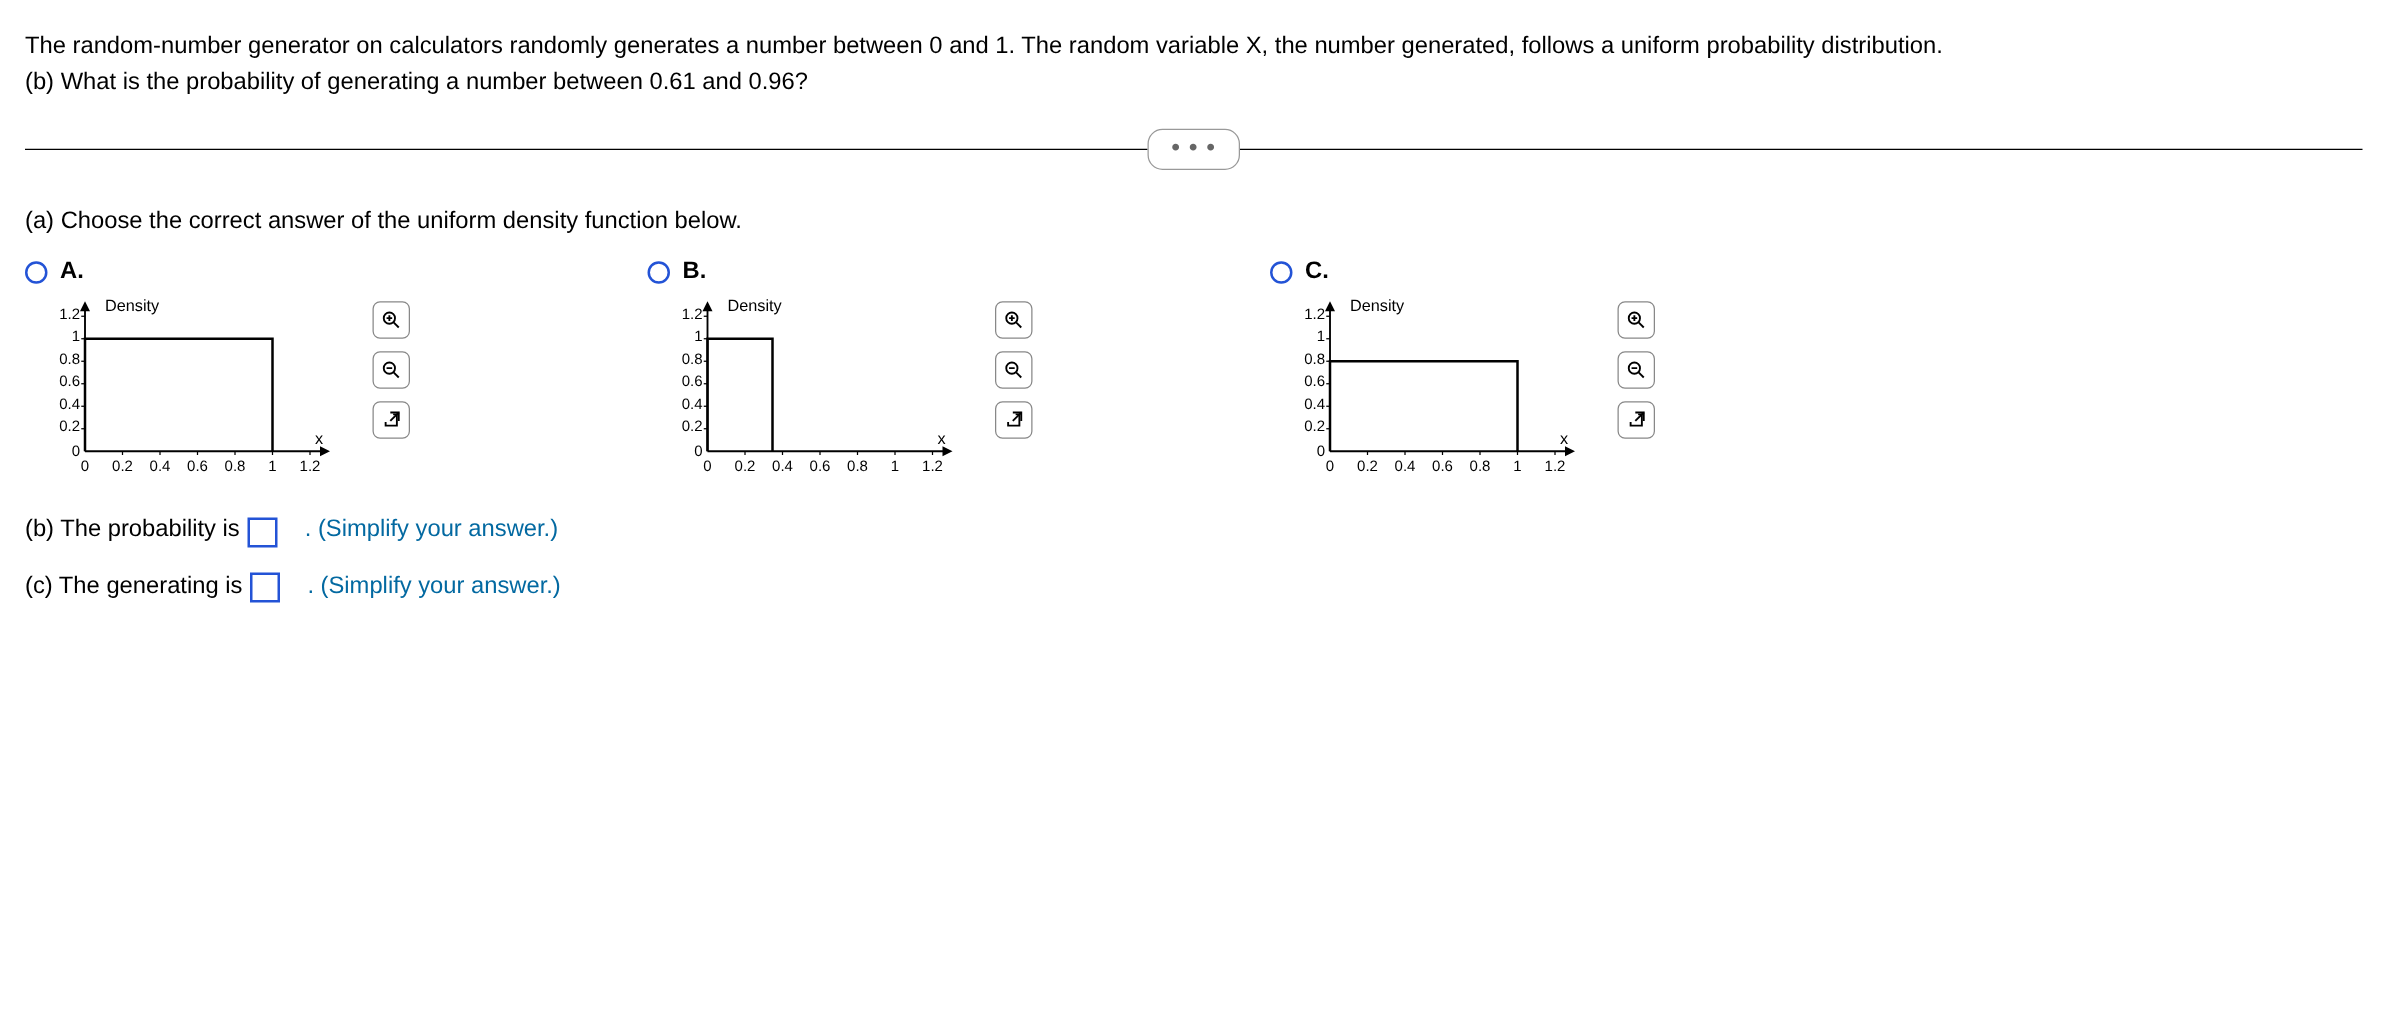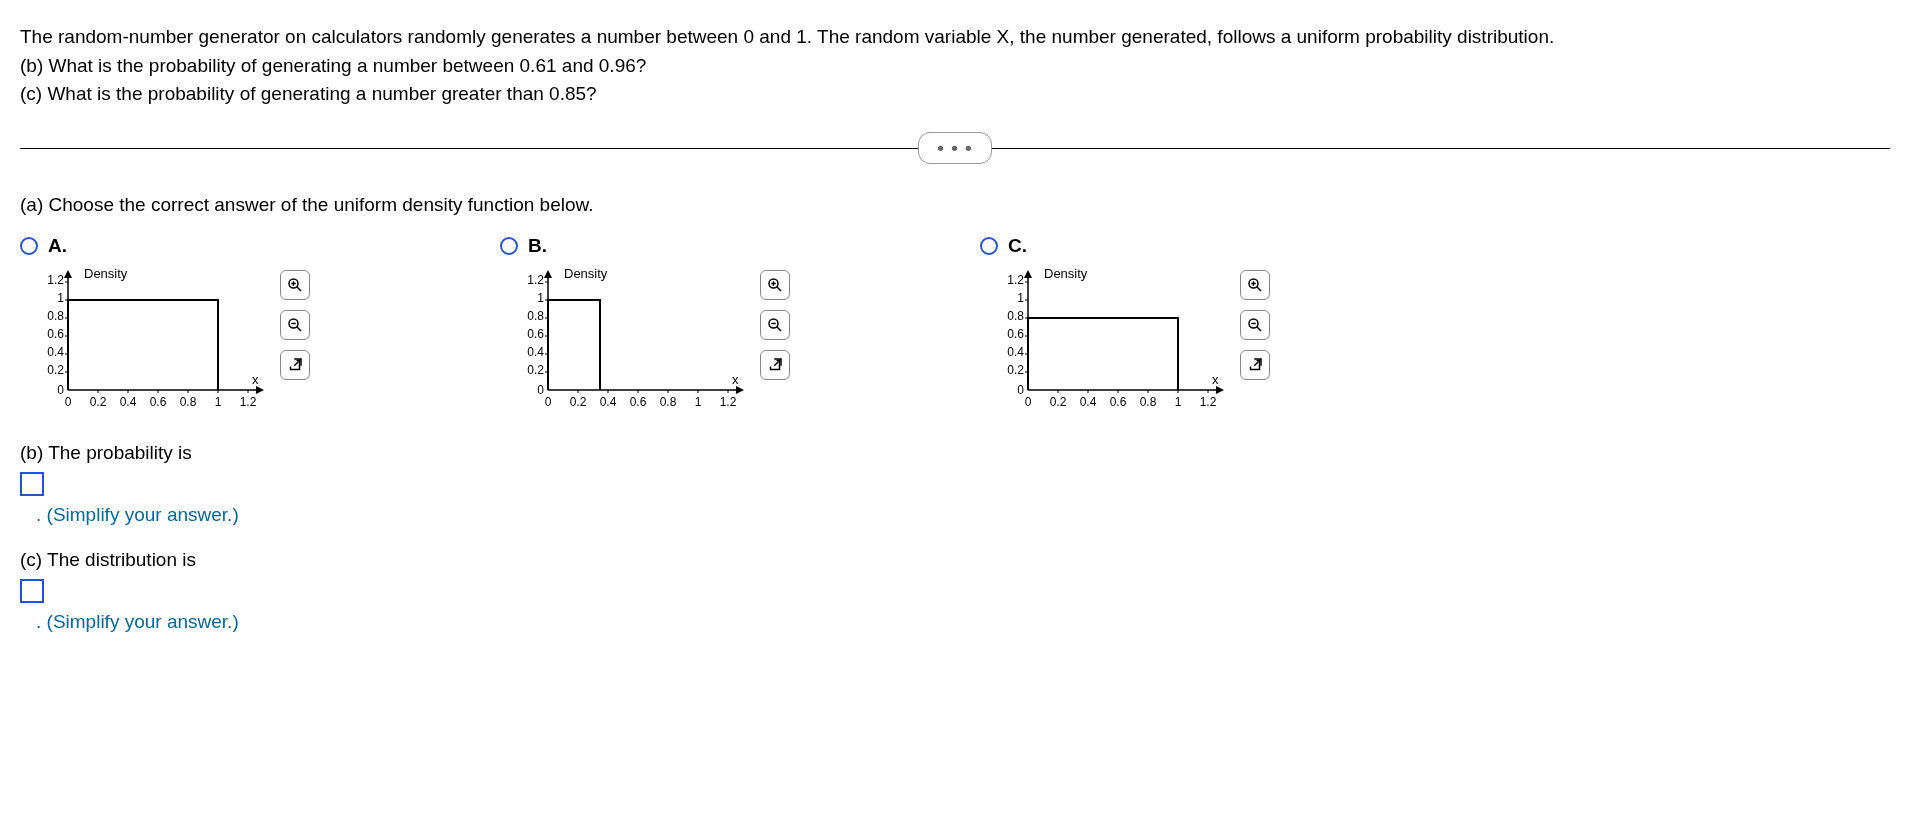"(c) What is the probability" p { html: <p>(c) What is the probability of generating a number greater than 0.85?</p> -> none }
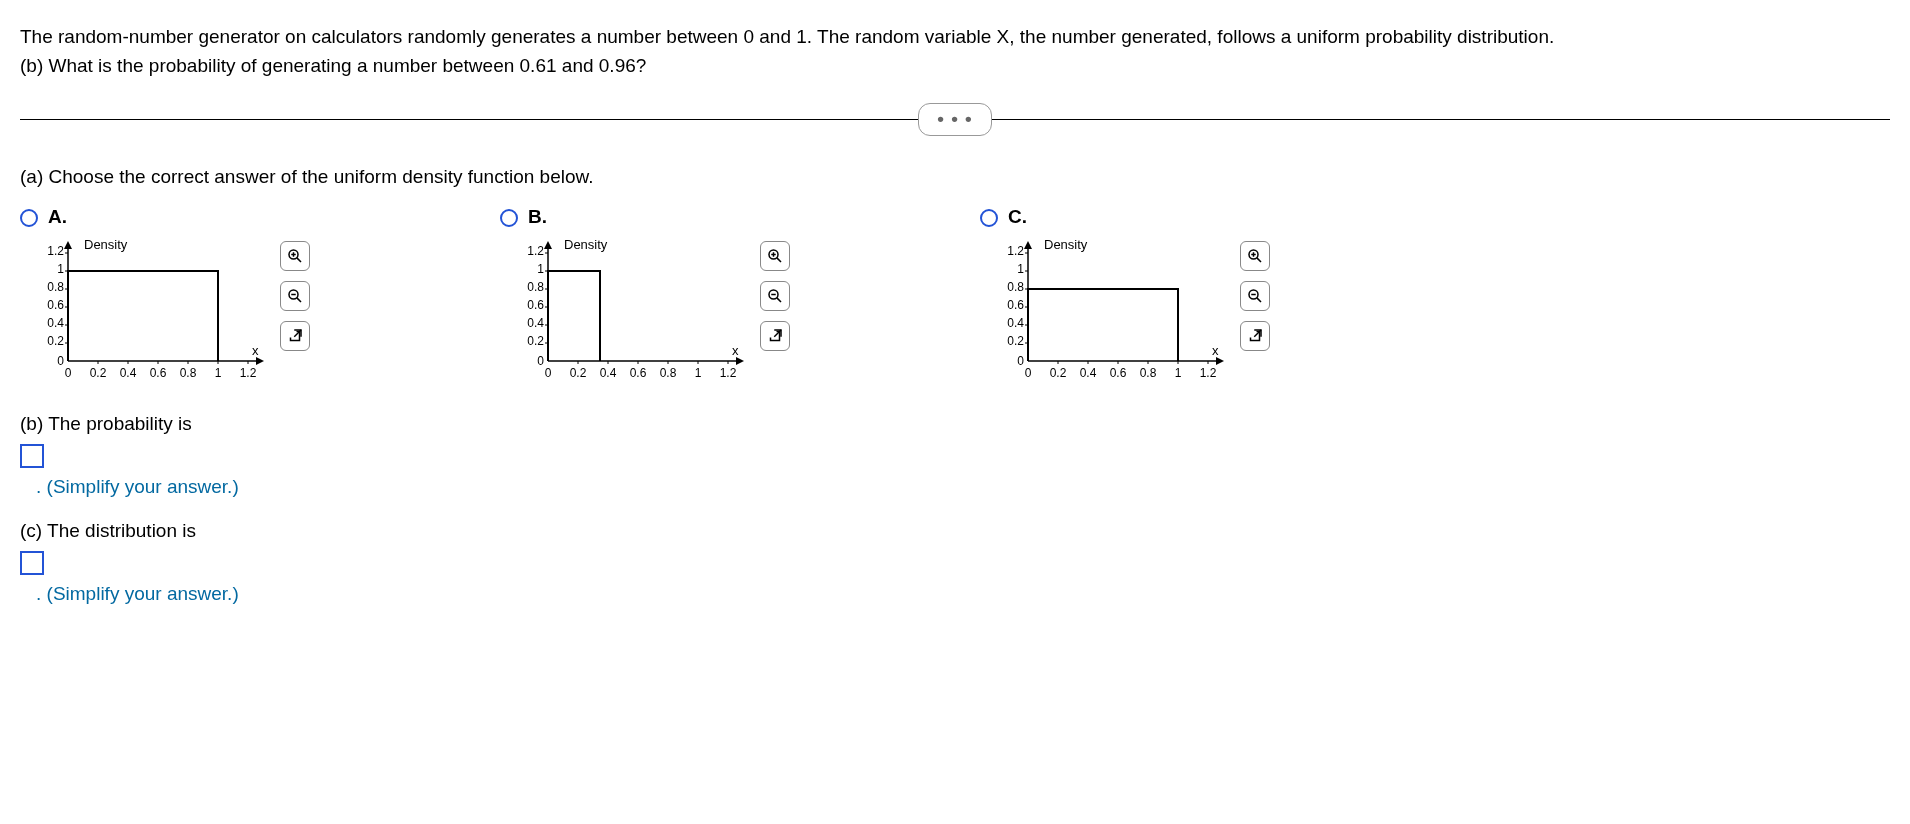"1.2" .chart-icons-row { gap: none -> 18px }
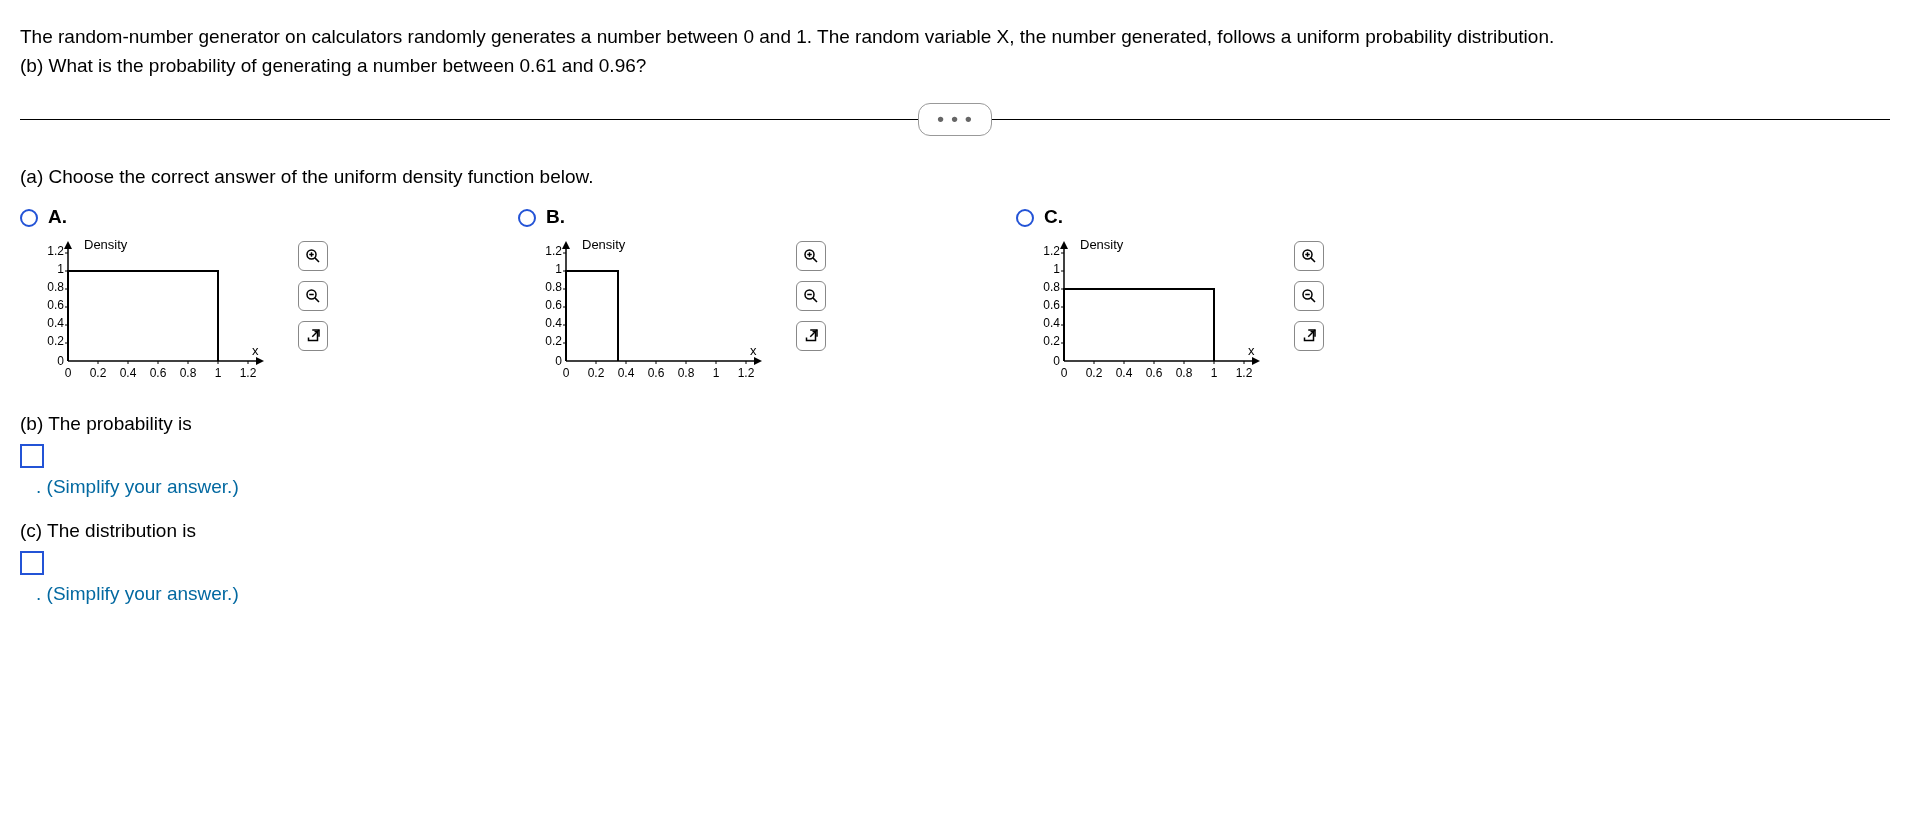"(b) The probability is" .answer-line { align-items: flex-start -> flex-end; flex-direction: column -> none }
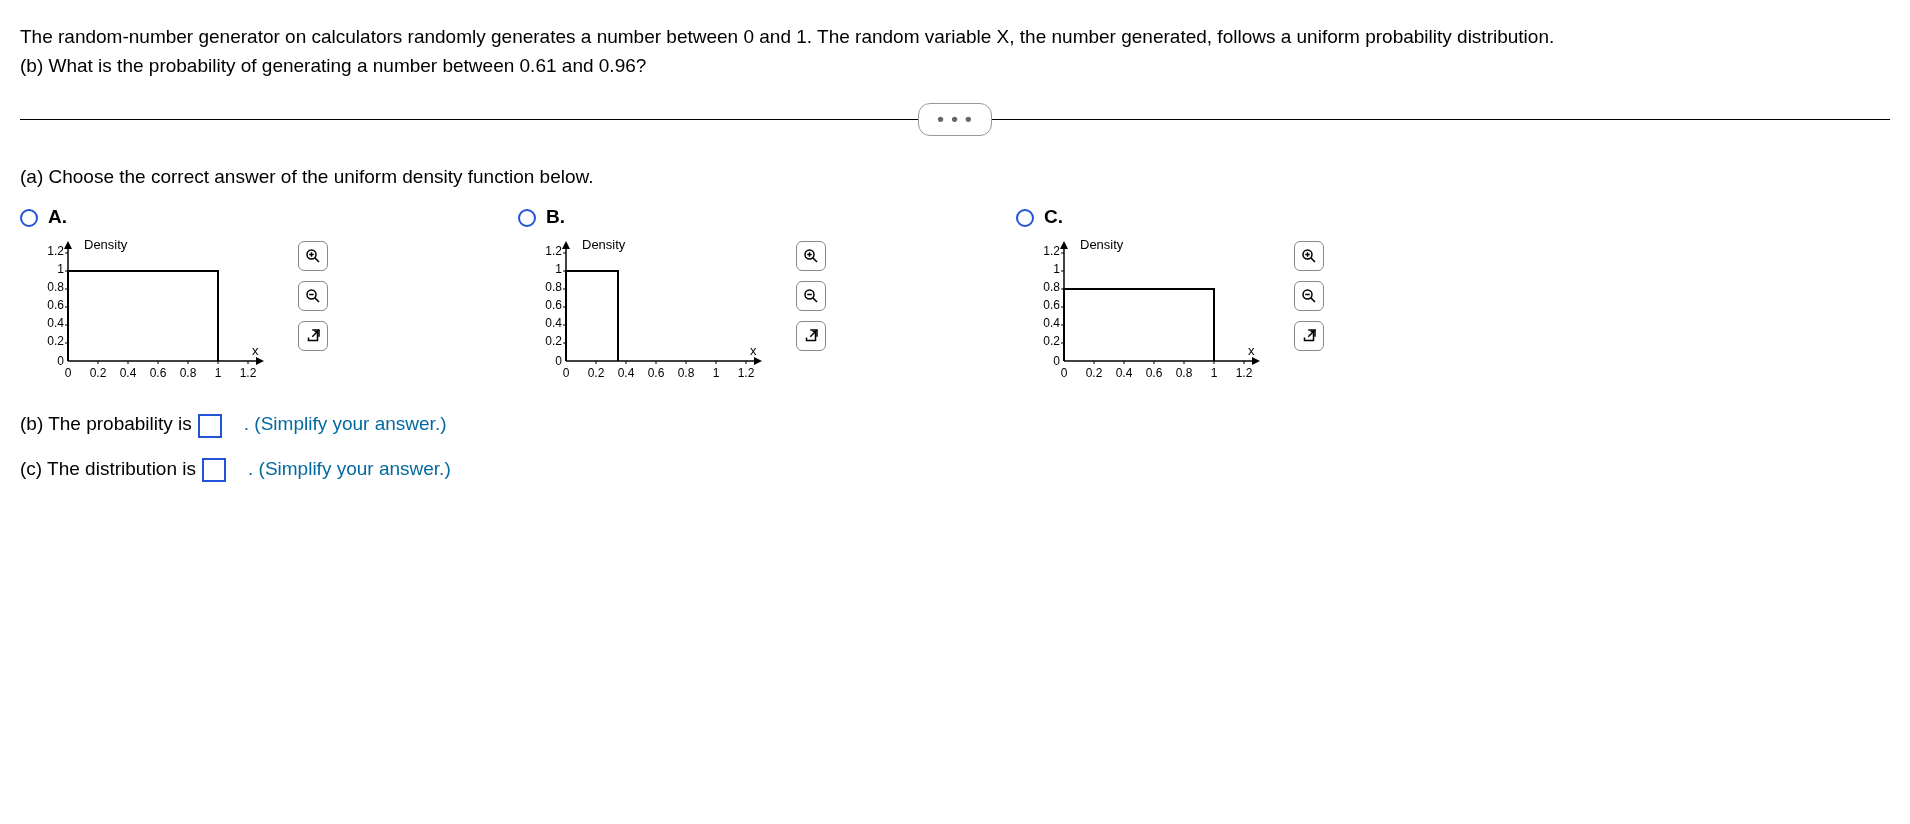"(c) The distribution is" span { text: distribution -> generating }
